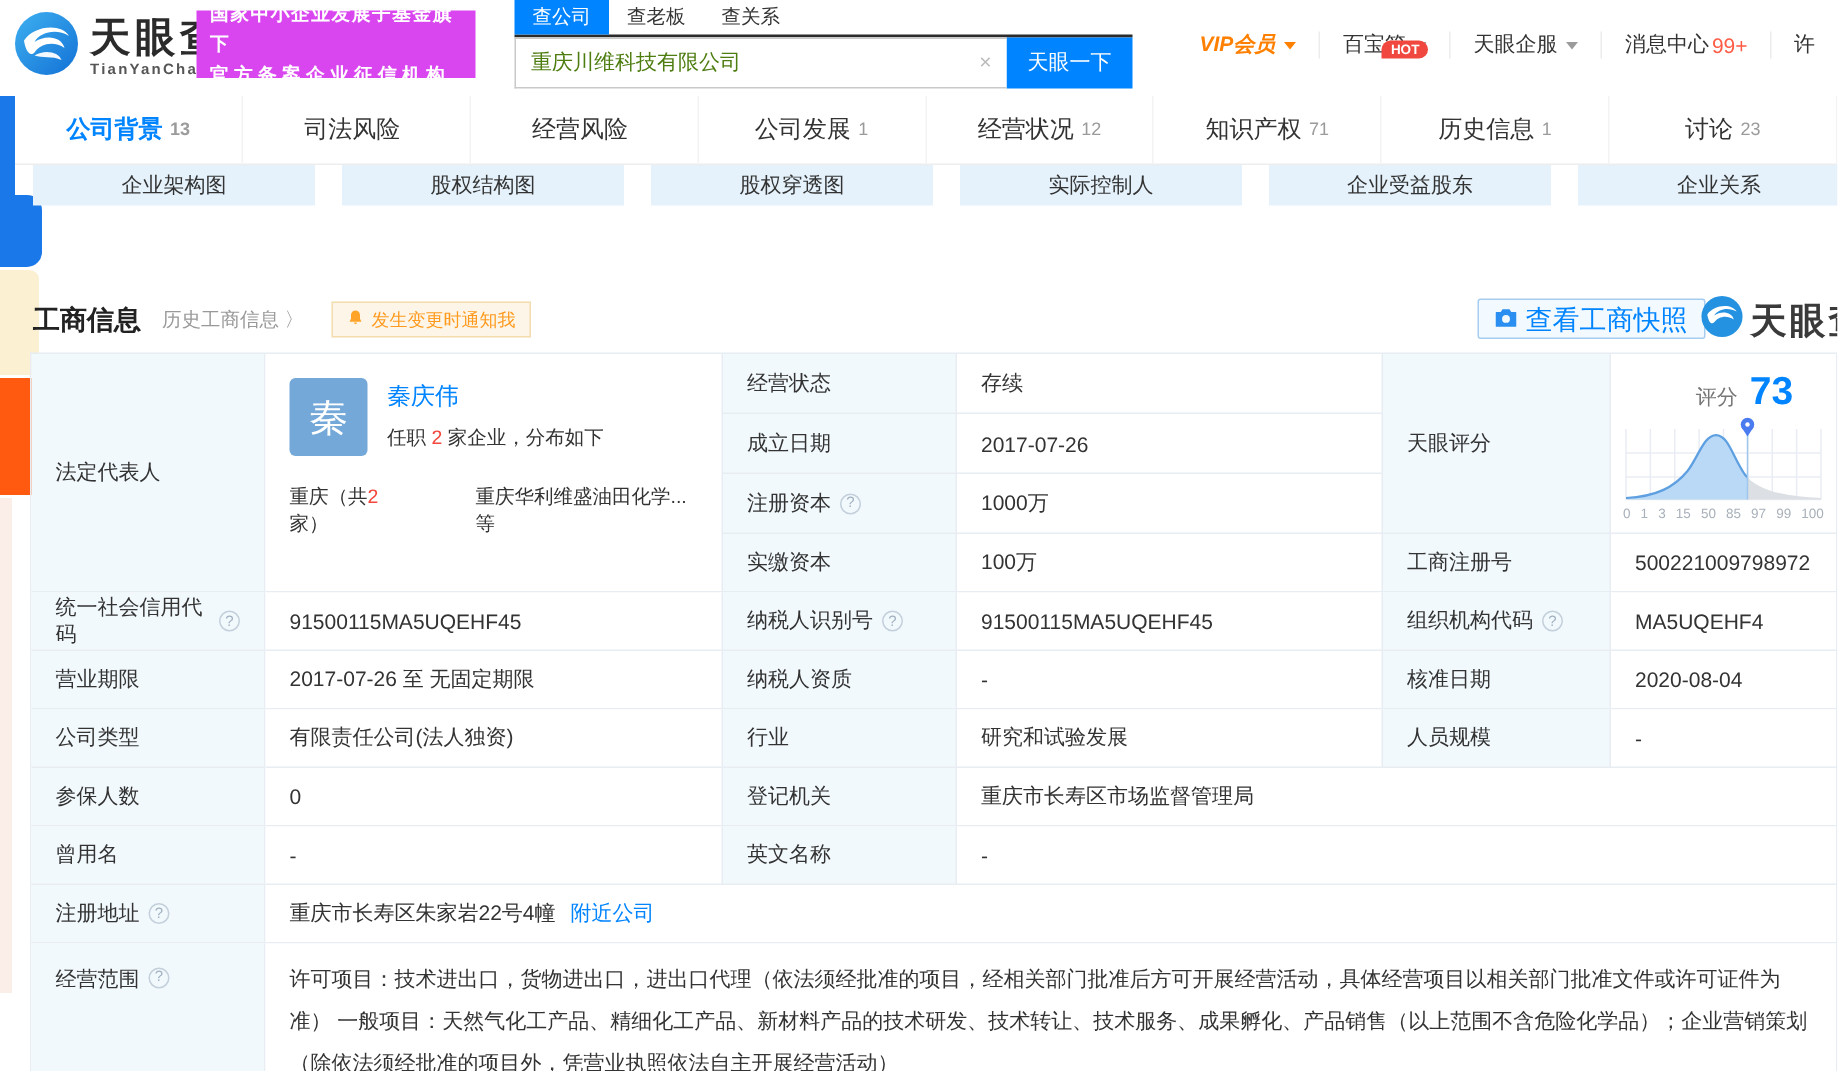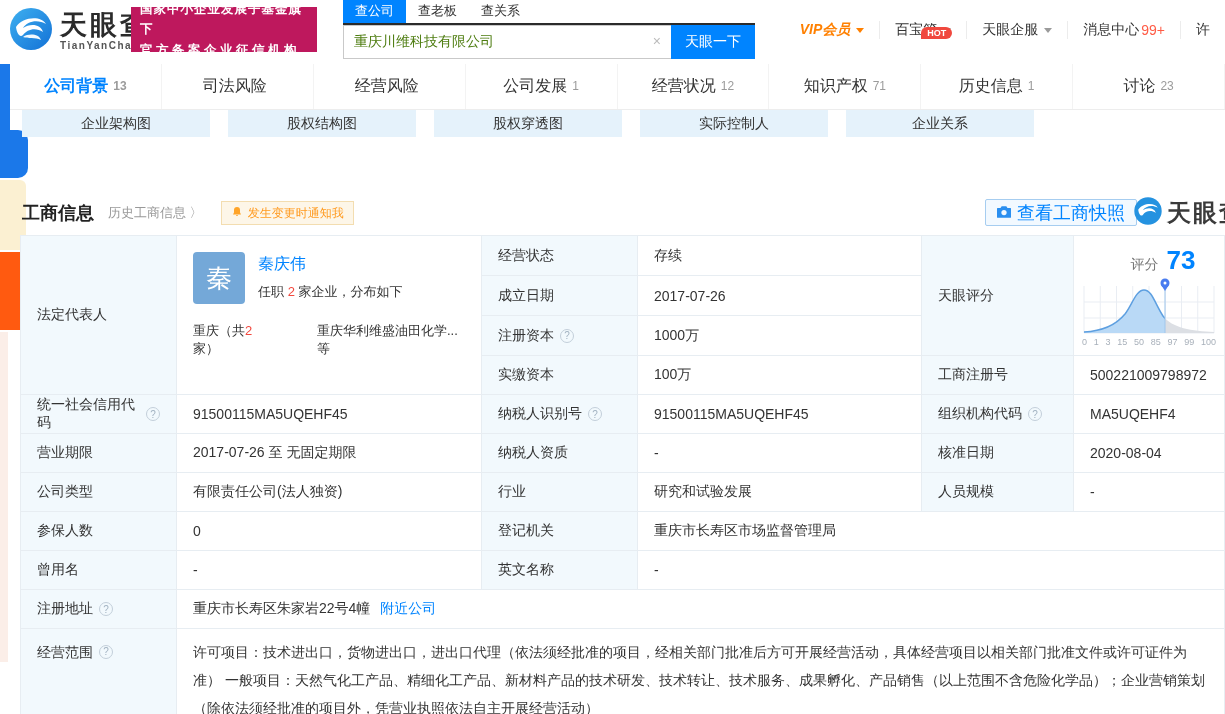"国家中小企业发展子基金旗下" .cert-badge { background: #be185d -> #d946ef }
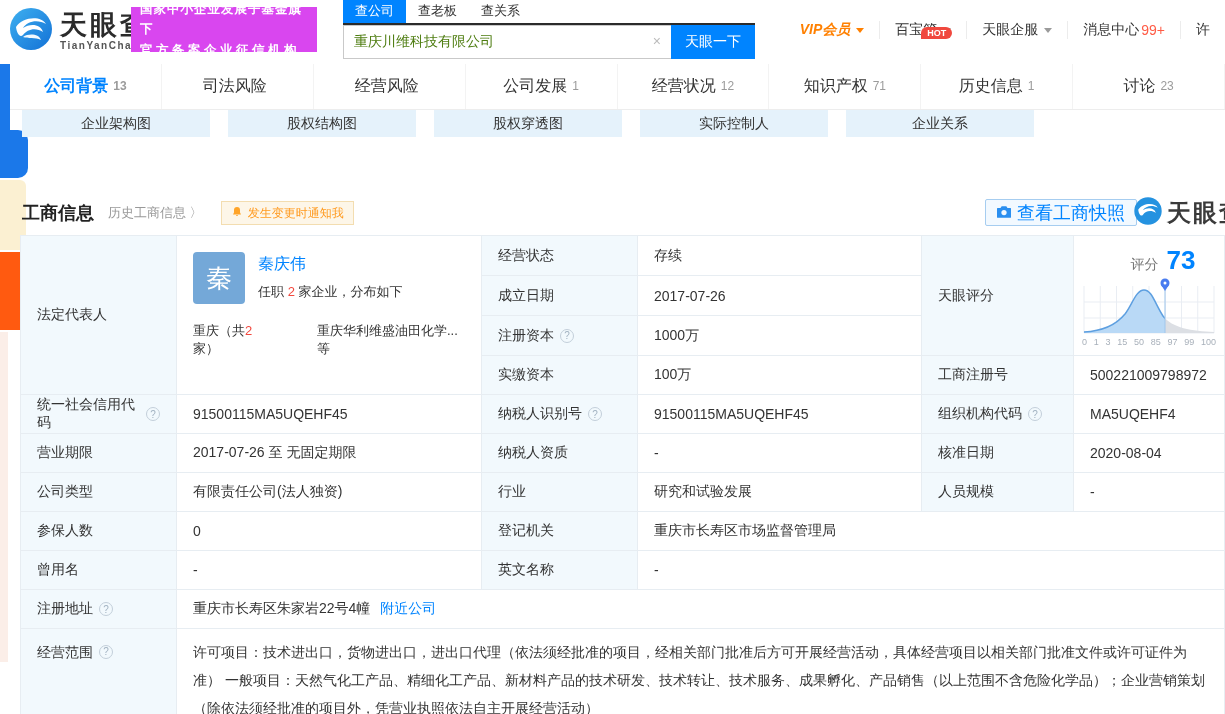"企业受益股东" div.subnav-btn { html: none -> <div>企业受益股东</div> }
